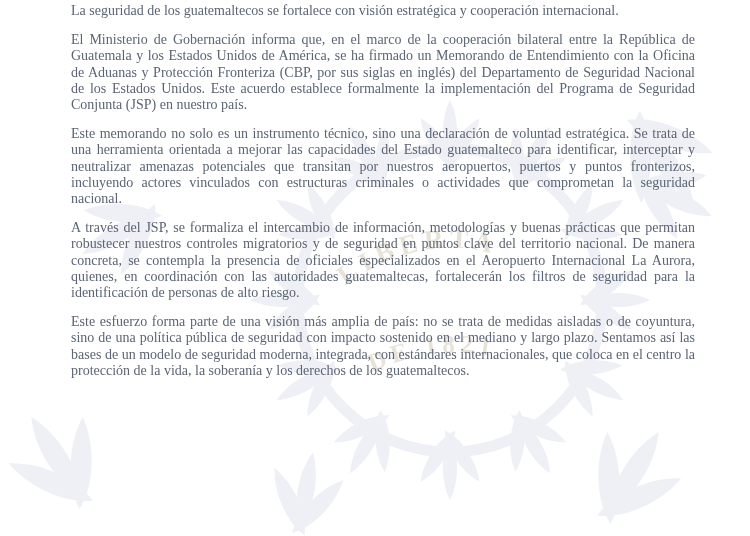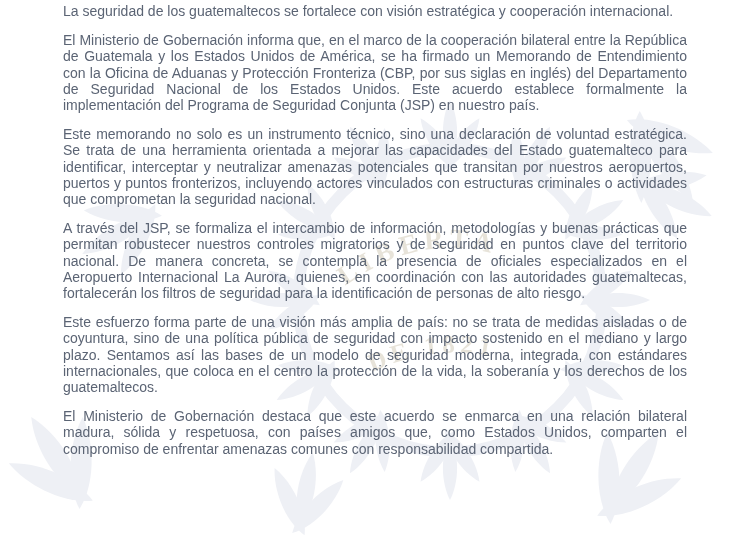"La seguridad de los guatemaltecos" .content { font-family: none -> Liberation Serif, serif; left: 63px -> 71px }
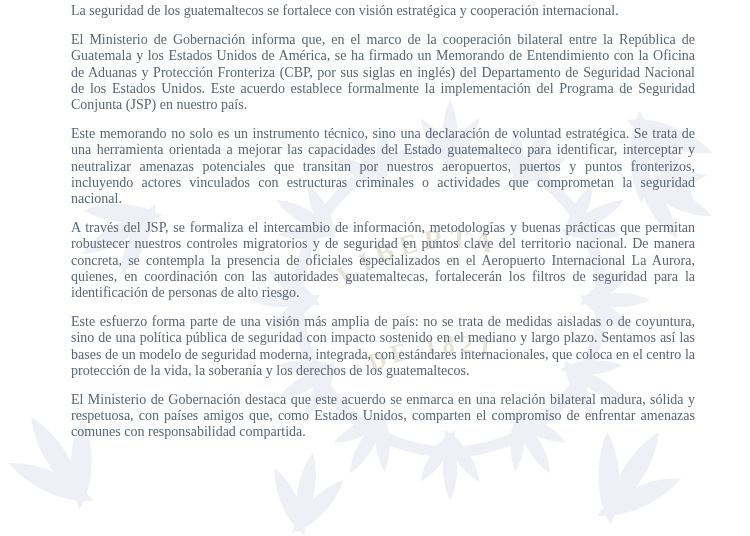"El Ministerio de Gobernación destaca" p { html: <p>El Ministerio de Gobernación destaca que este acuerdo se enmarca en una relación bilateral madura, sólida y respetuosa, con países amigos que, como Estados Unidos, comparten el compromiso de enfrentar amenazas comunes con responsabilidad compartida.</p> -> none }
